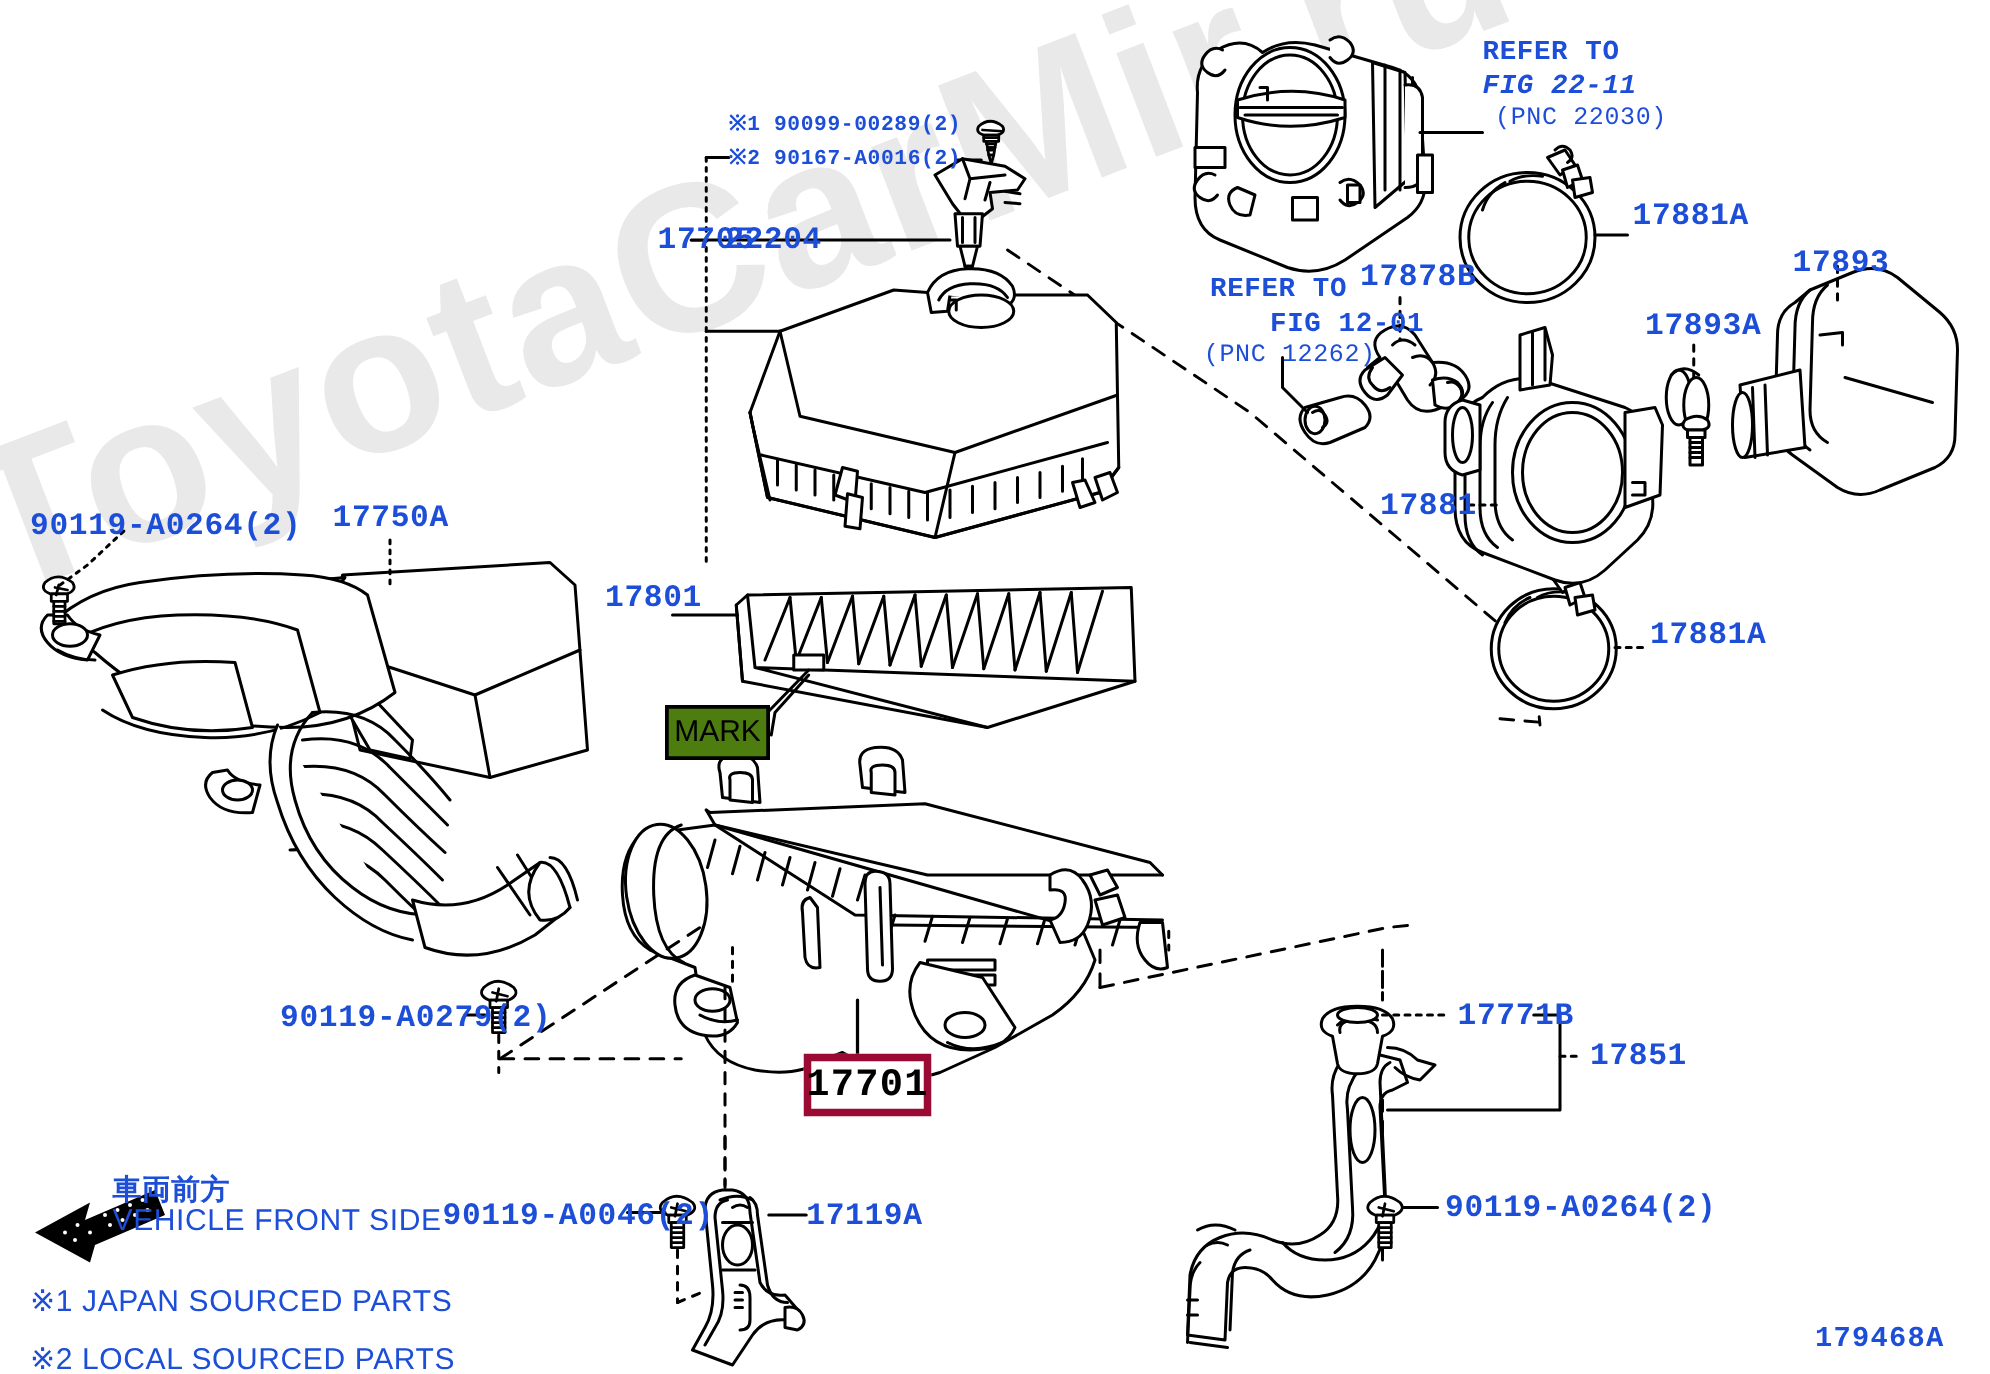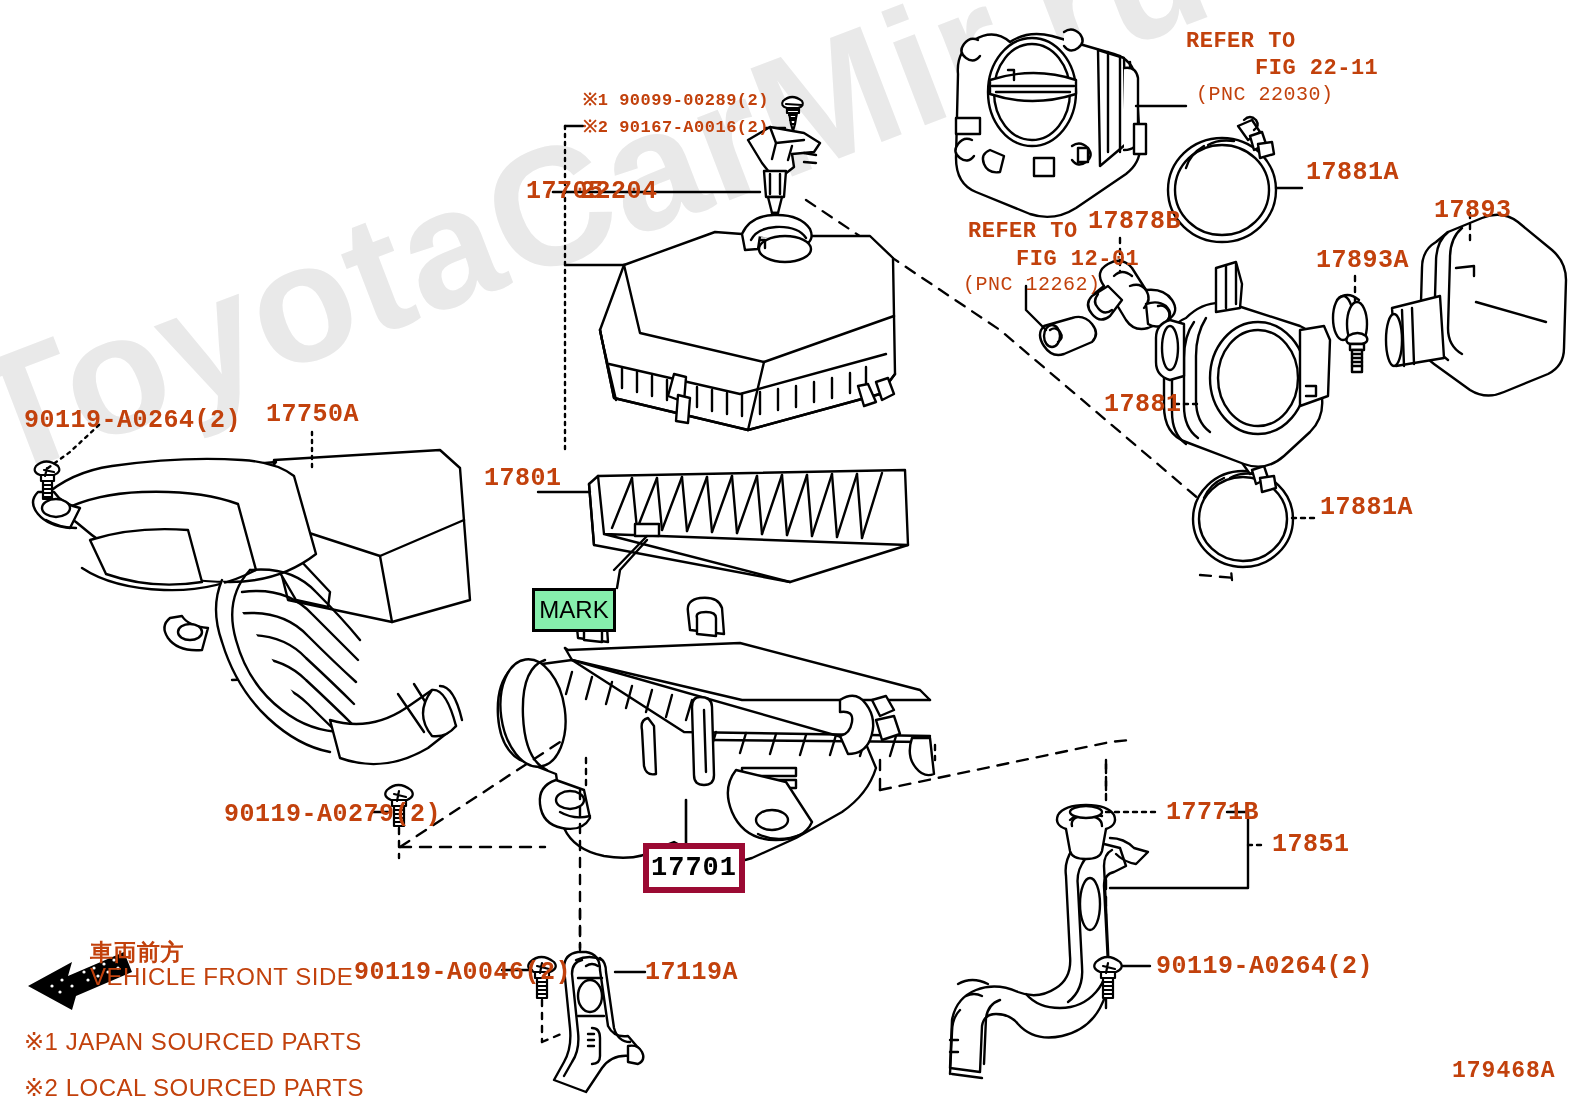"REFER TO" .lbl { color: #c2410c -> #1d4ed8 }
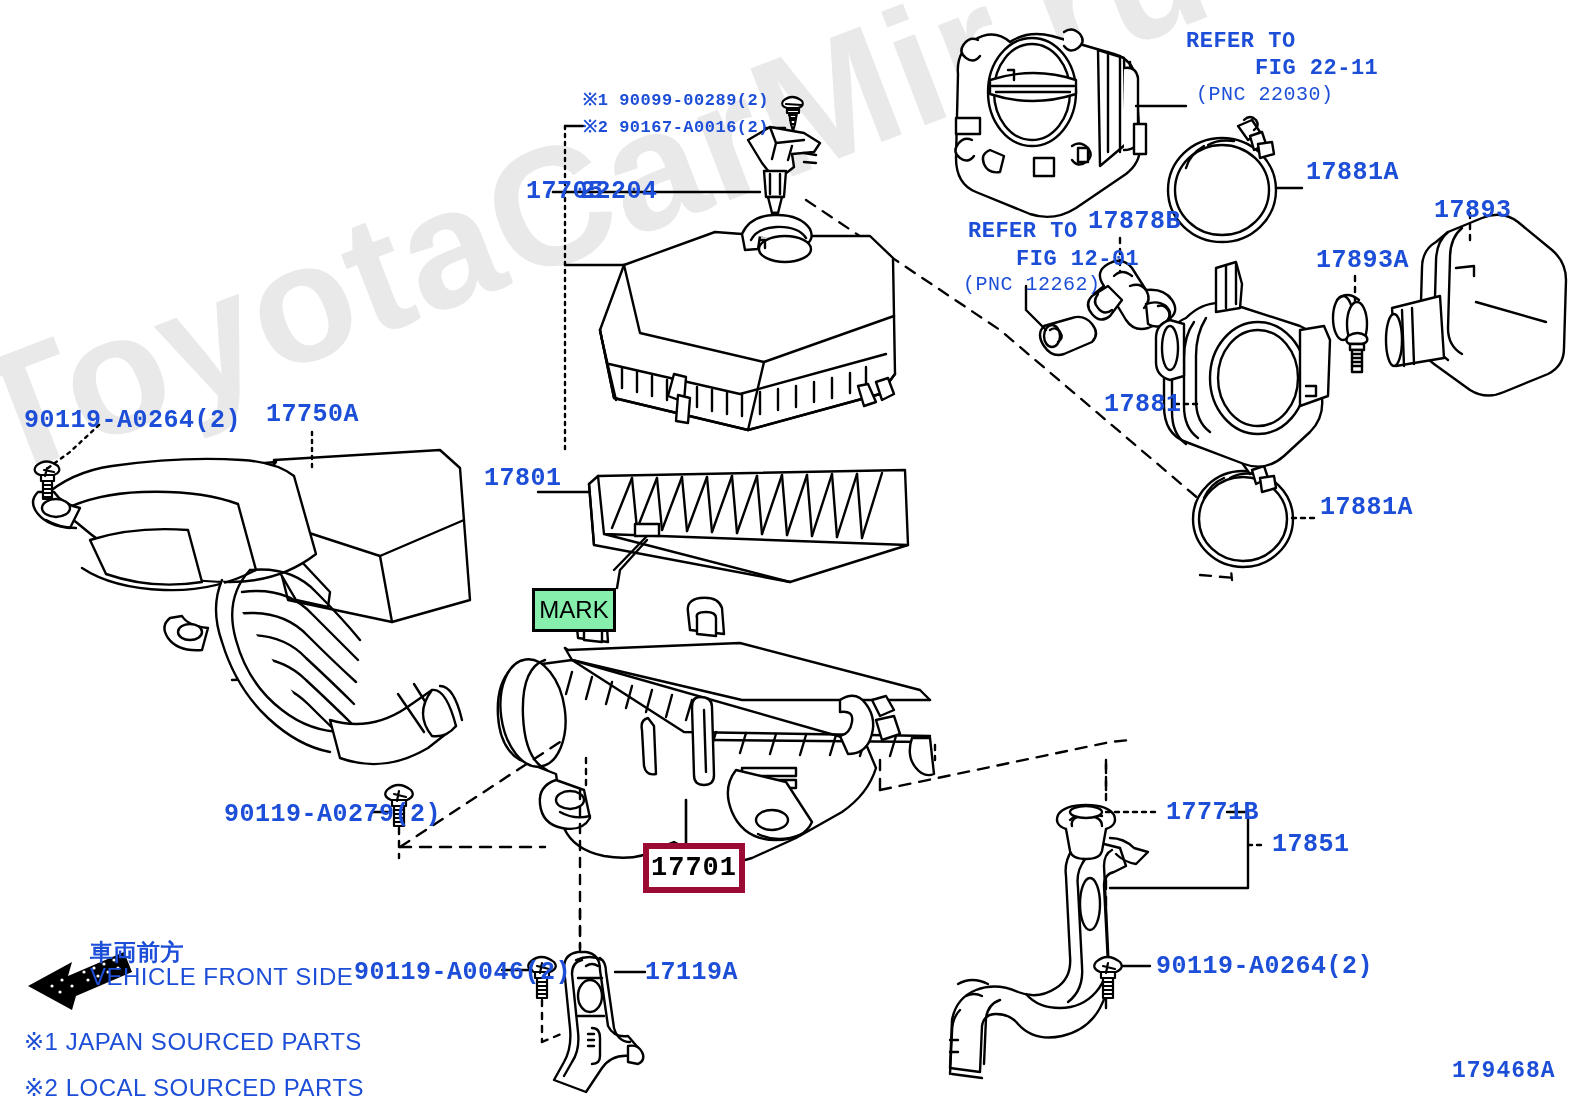"FIG 22-11" div.lbl { font-style: none -> italic; left: 1255px -> 1186px }
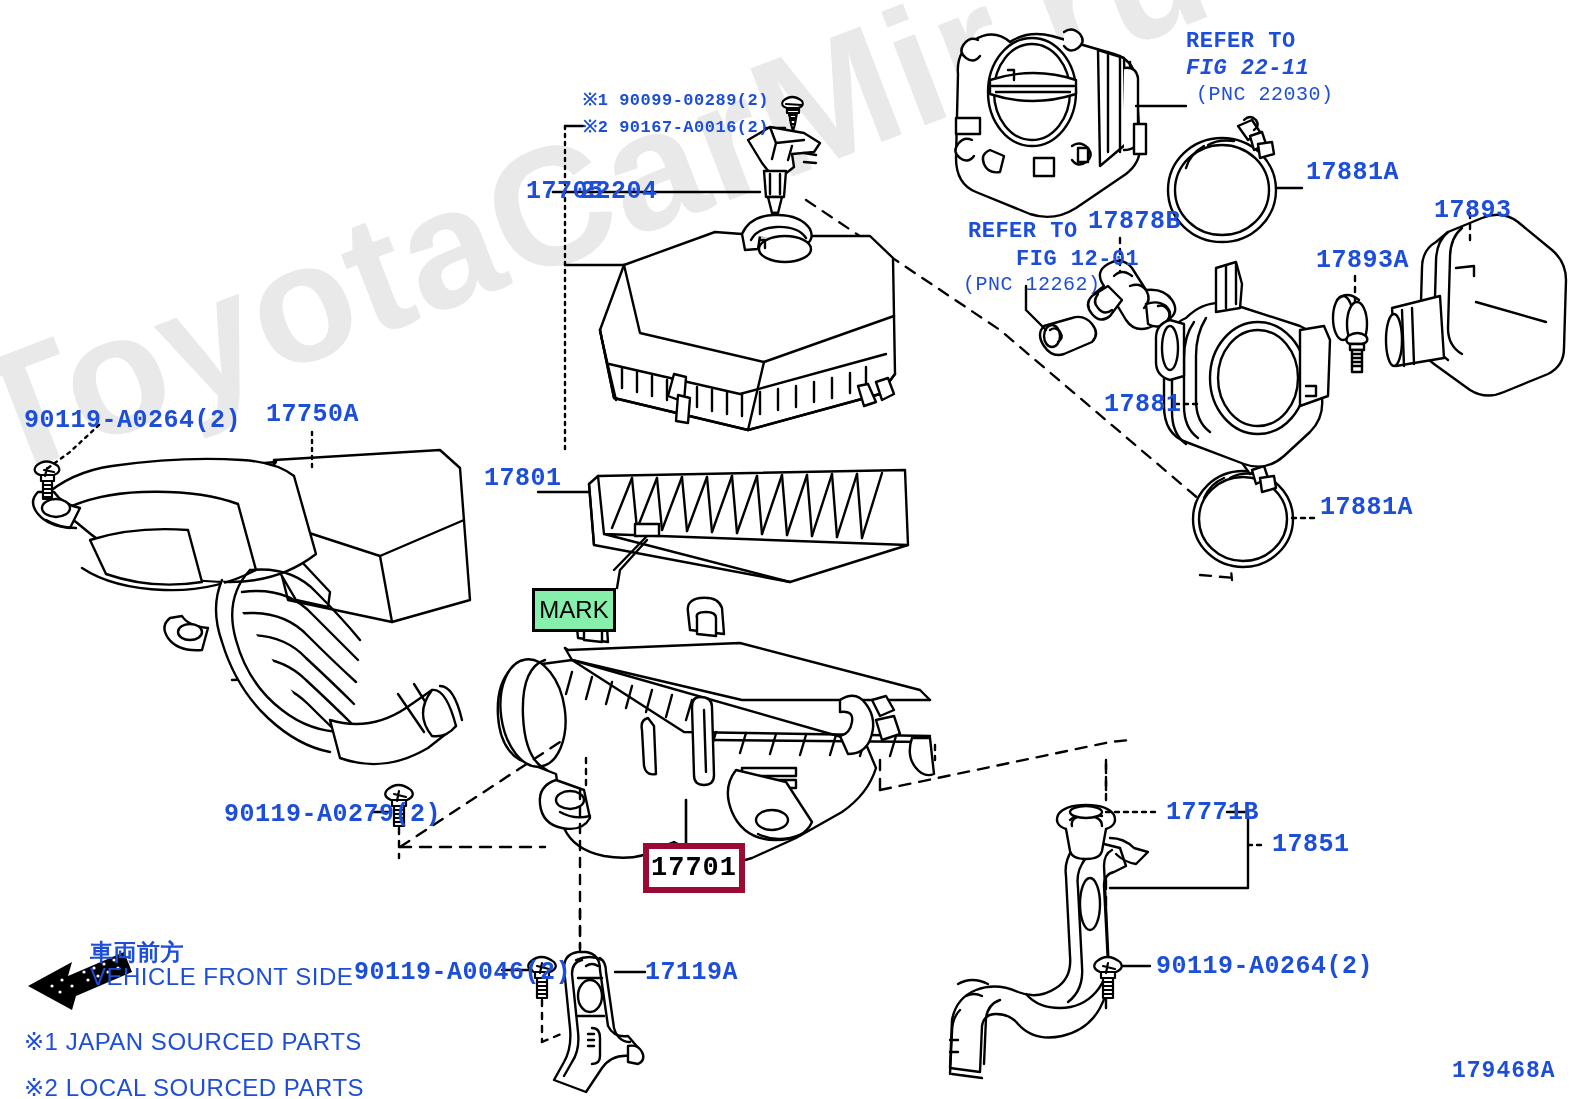"MARK" .markbox { background: #86efac -> #4d7c0f; margin-top: 24px -> none }
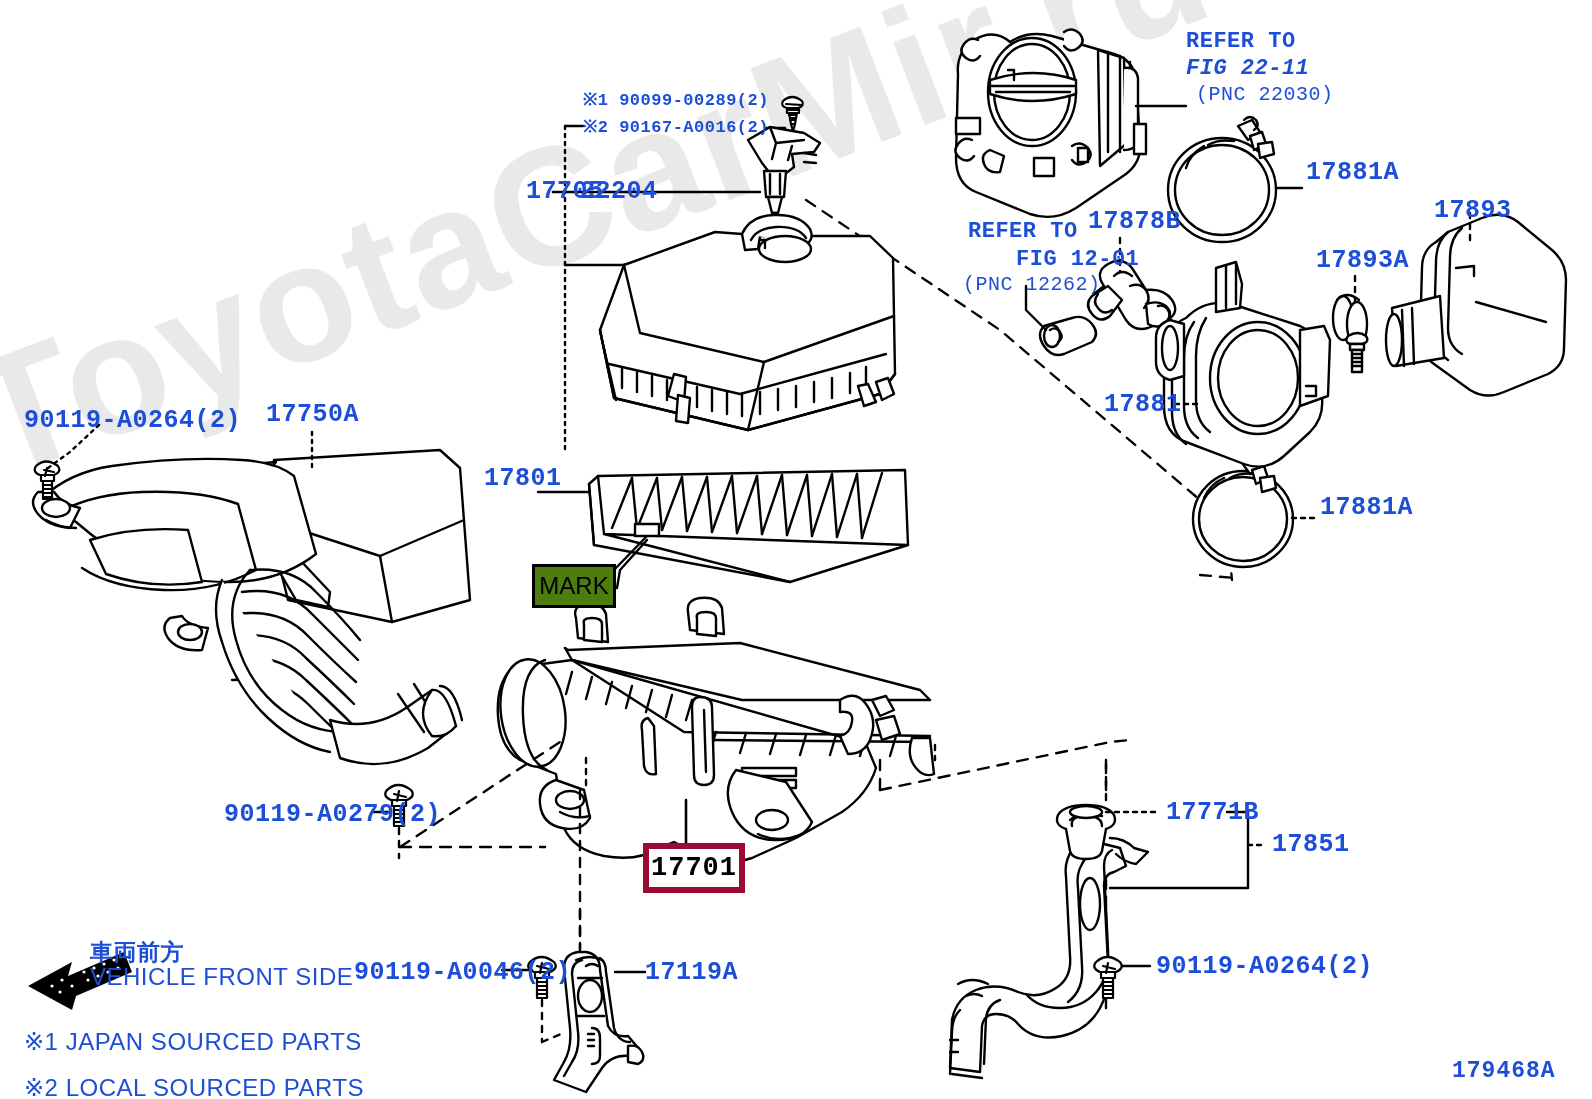"17701" .hlbox { font-size: 27px -> 31px }
